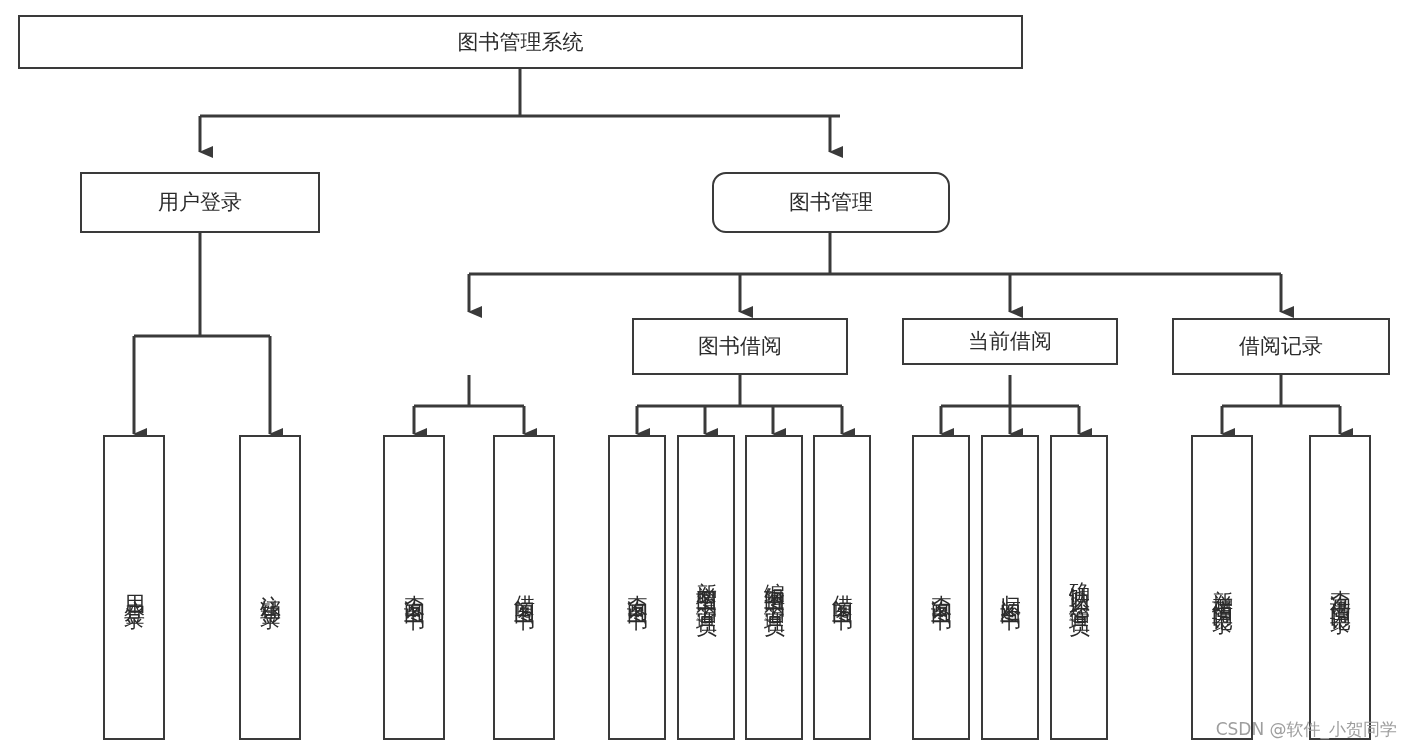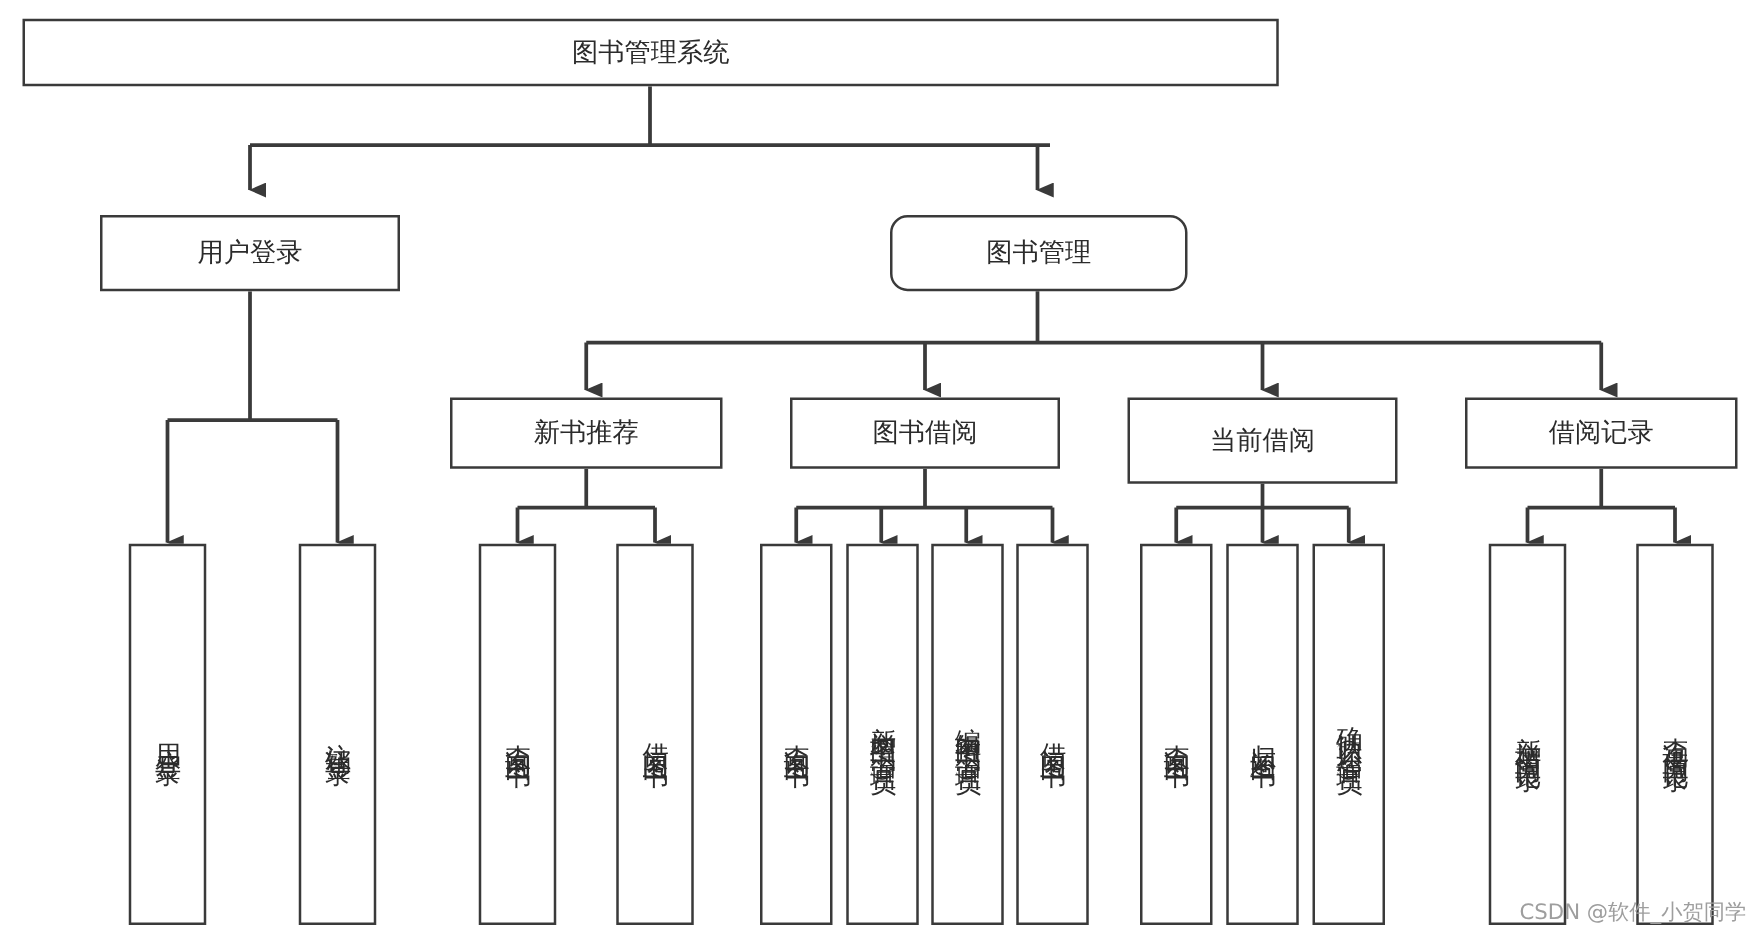"新书推荐" div.node { html: <div> <span>新书推荐</span> </div> -> none }
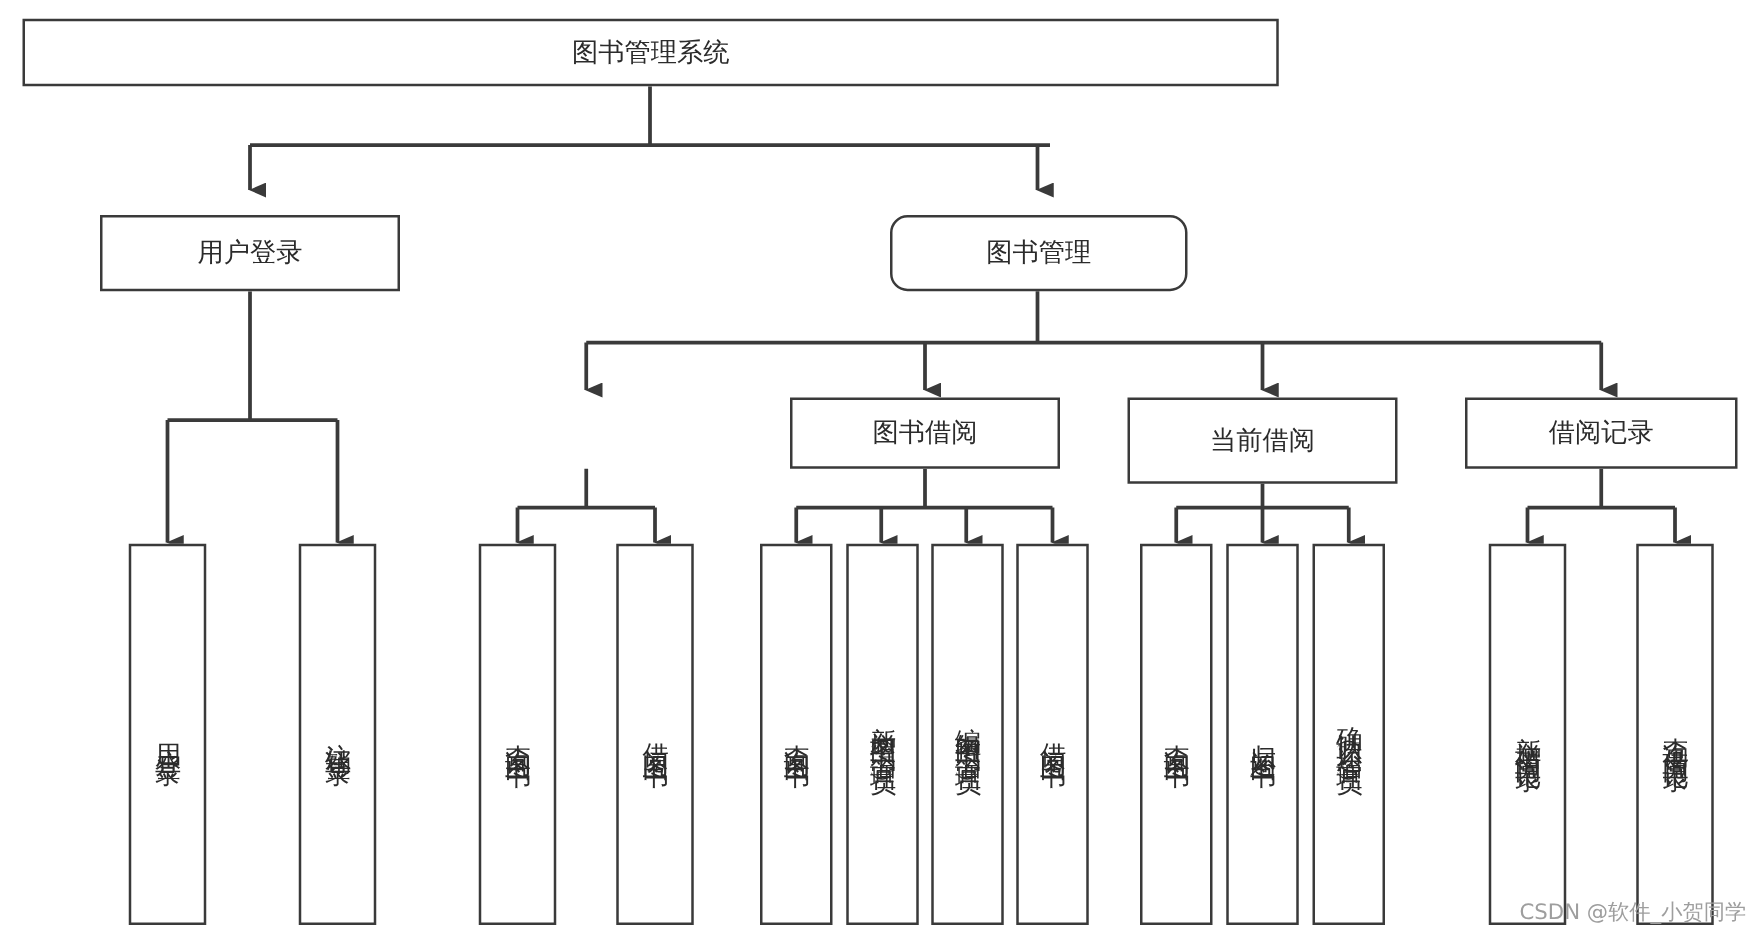"当前借阅" div.node { height: 69px -> 47px }
